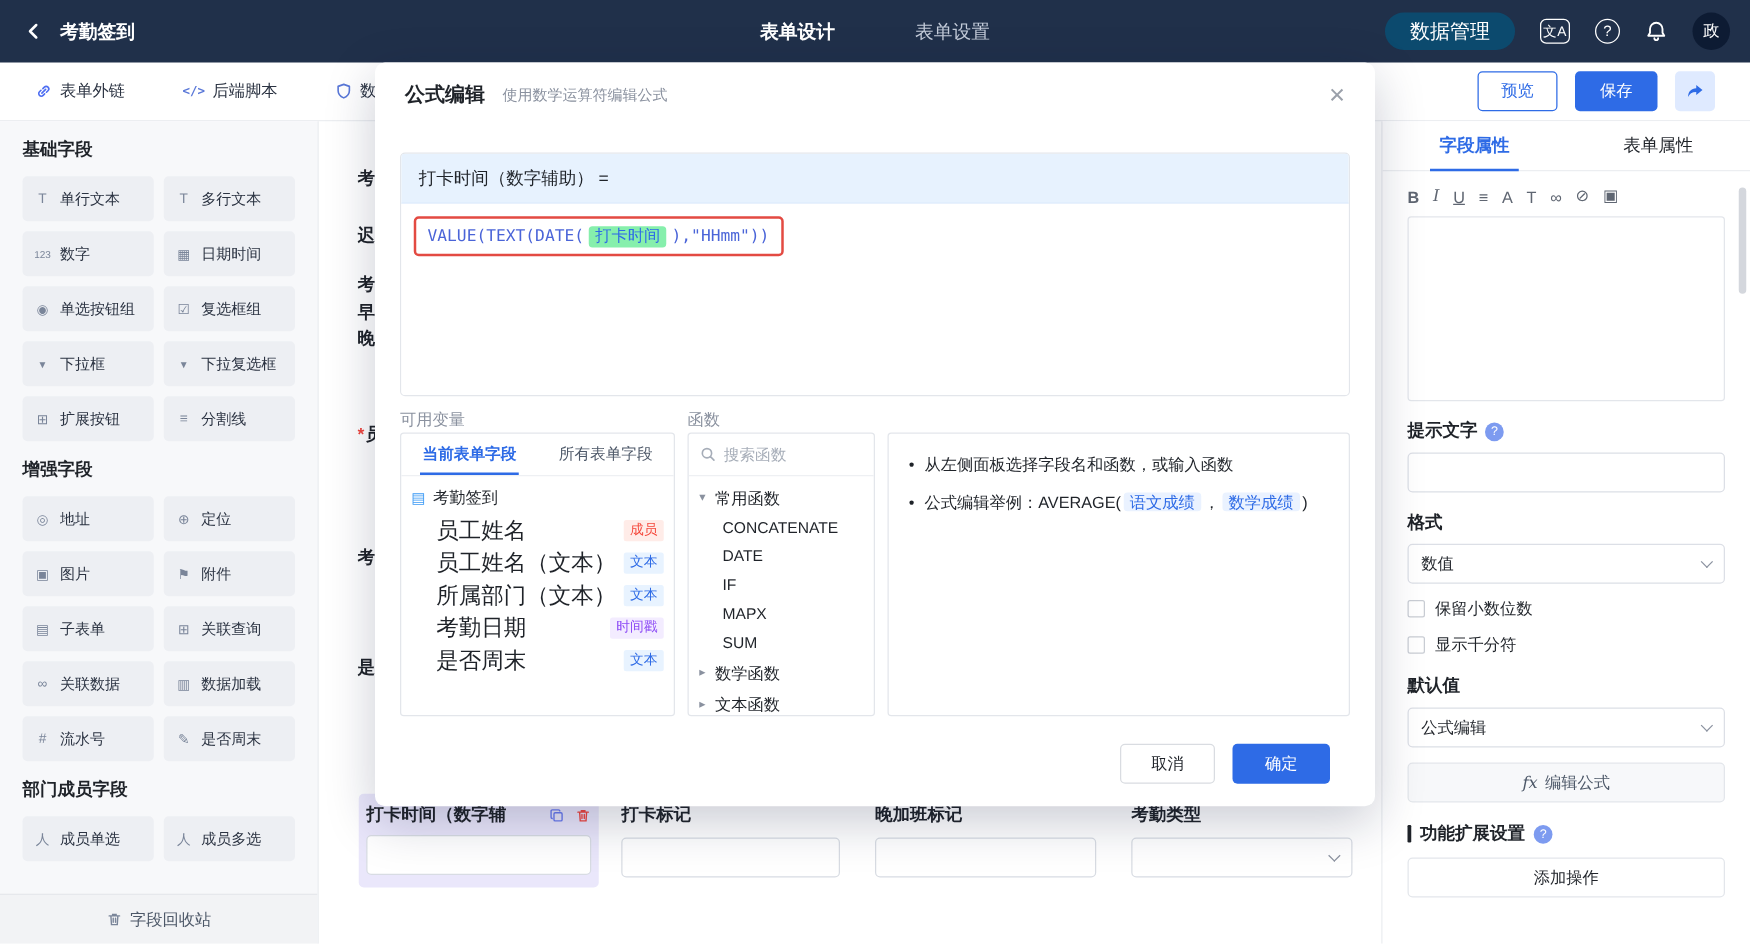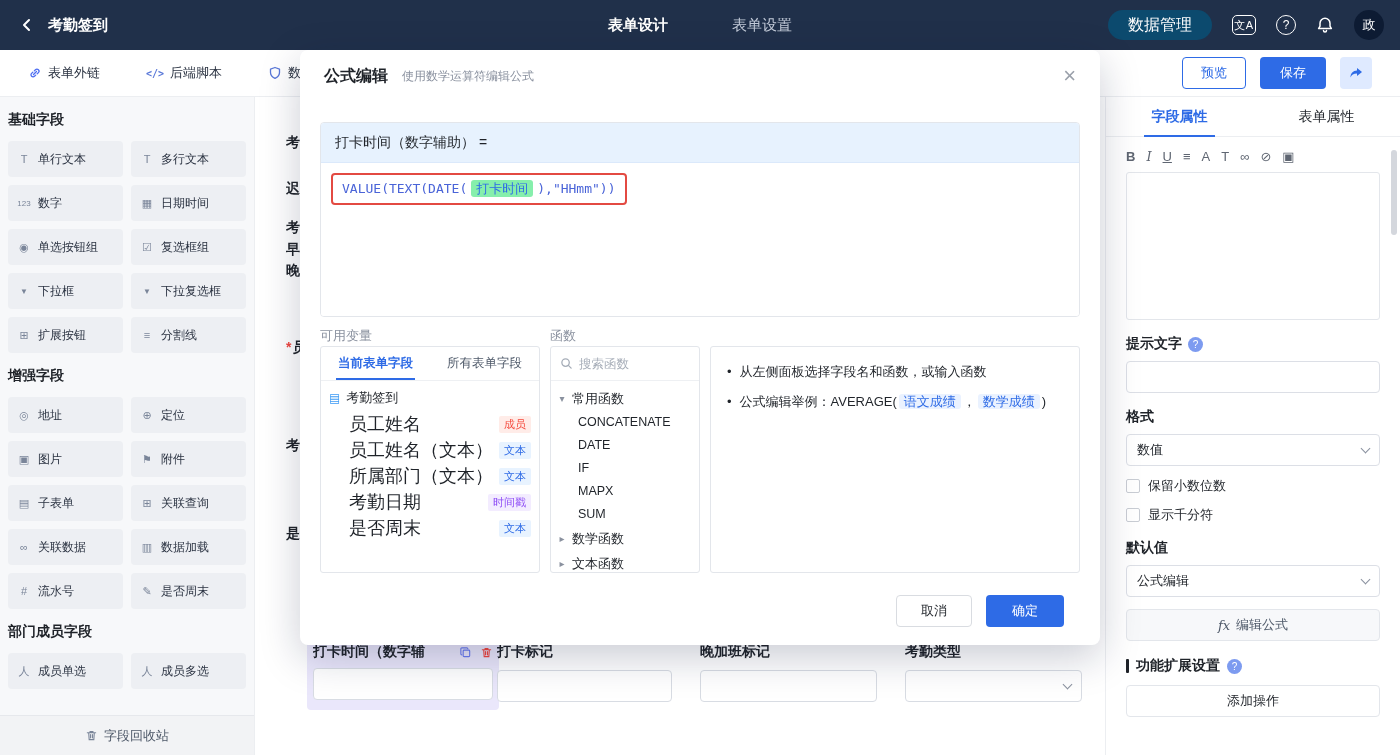"基础字段" .sidebar { padding: 14px 8px 0 -> 14px 18px 0 }
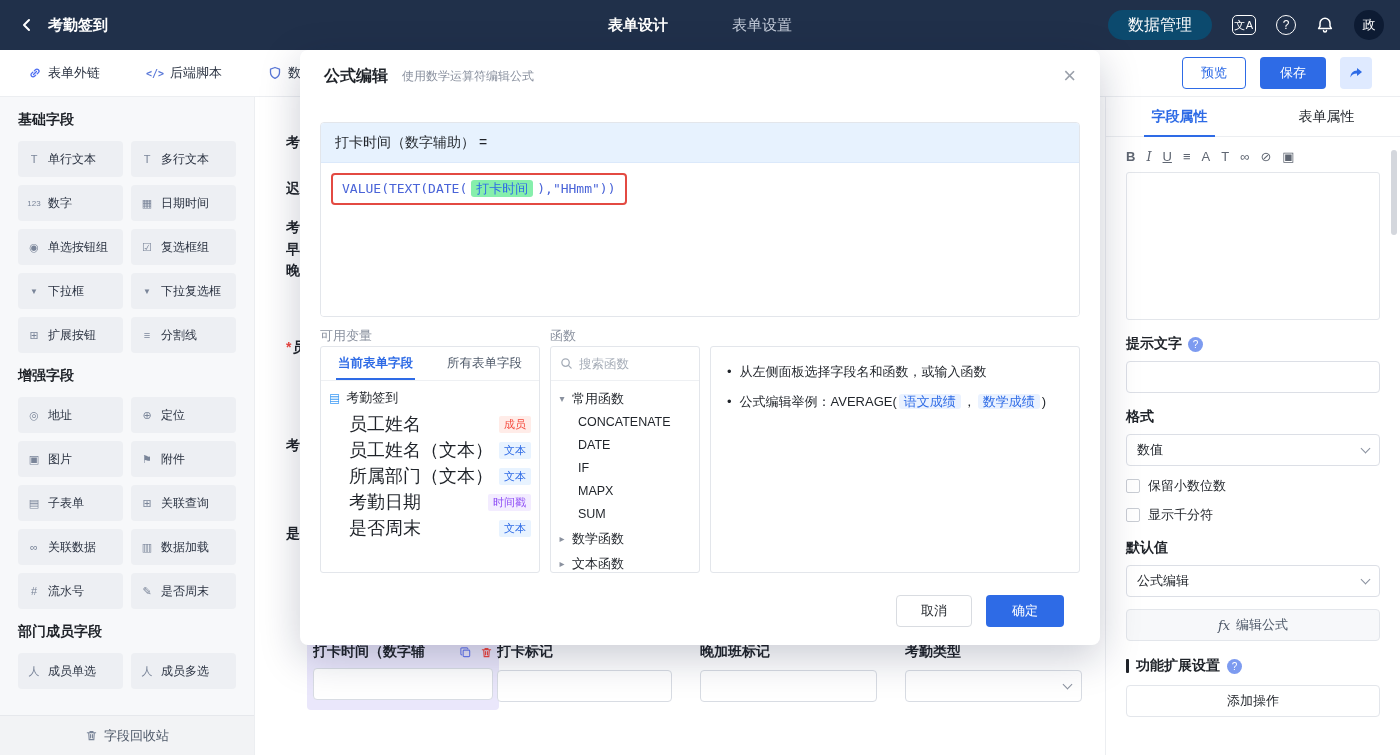"打卡时间（数字辅" .cv-selected { left: 52px -> 32px }
